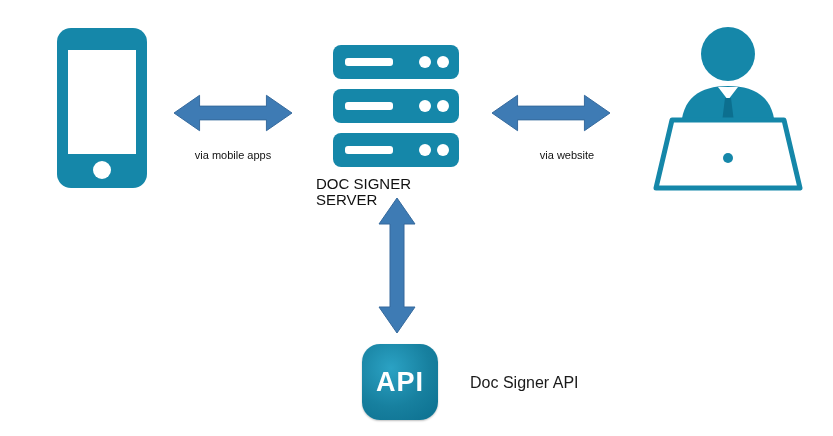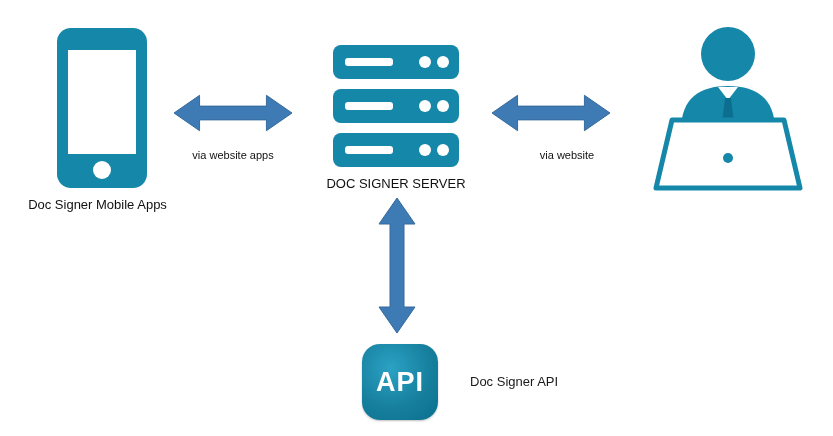"via website apps" div.abs { text: website -> mobile }
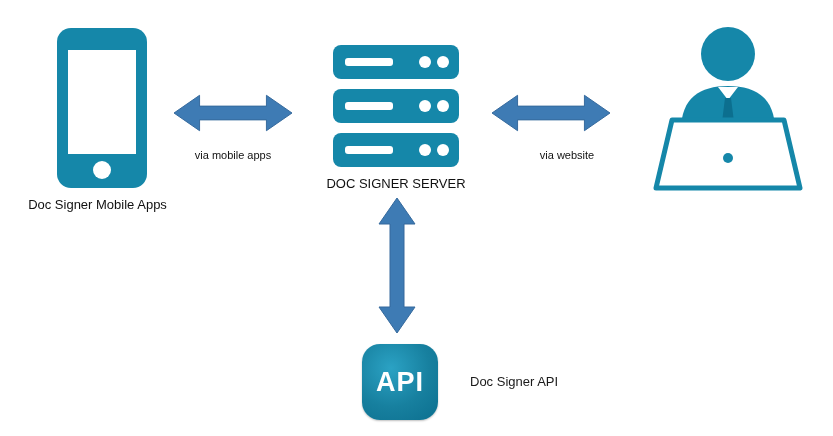"DOC SIGNER SERVER" .node-label { font-size: 13px -> 15px; text-align: center -> none }
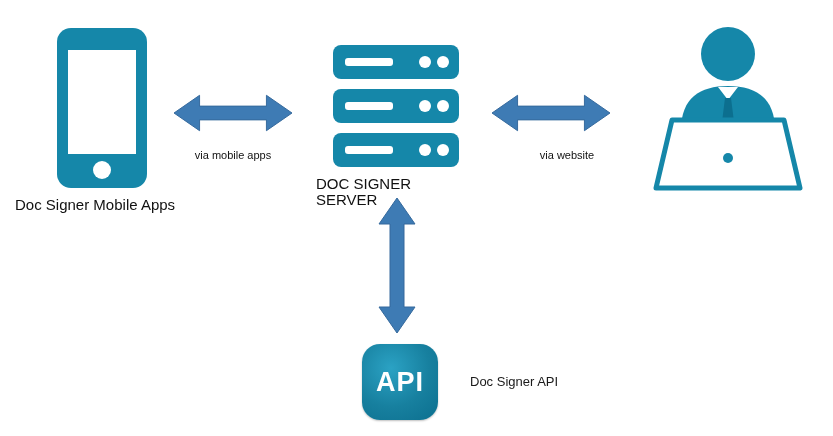"Doc Signer Mobile Apps" div.abs { html: <div>Doc Signer Mobile Apps</div> -> none }
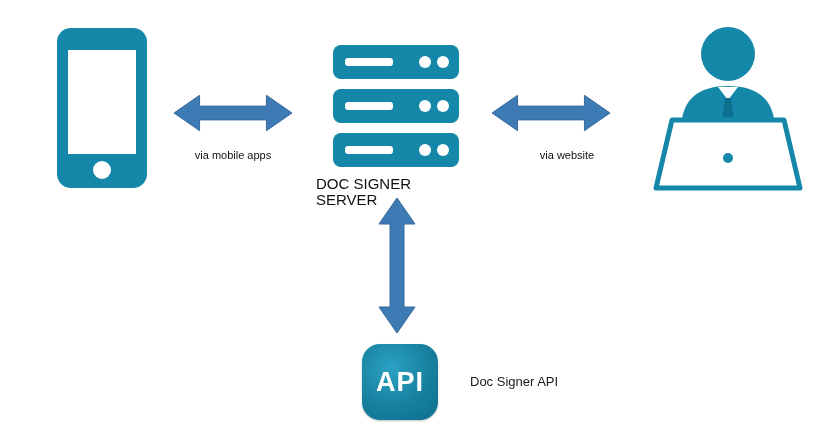"Doc Signer API" .api-label { font-size: 13px -> 16px }
